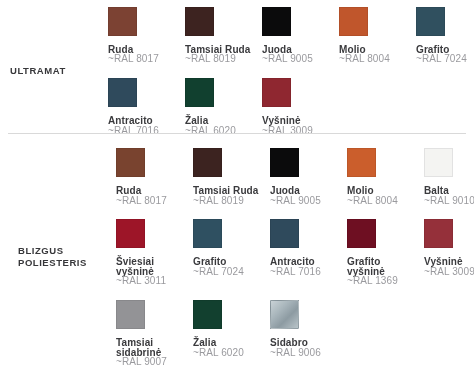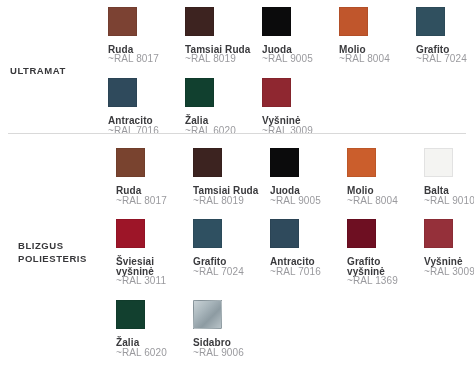"Tamsiai sidabrinė" div.swatch-cell { html: none -> <div> <div></div> <div>Tamsiai sidabrinė</div> <div>~RAL 9007</div> </div> }
